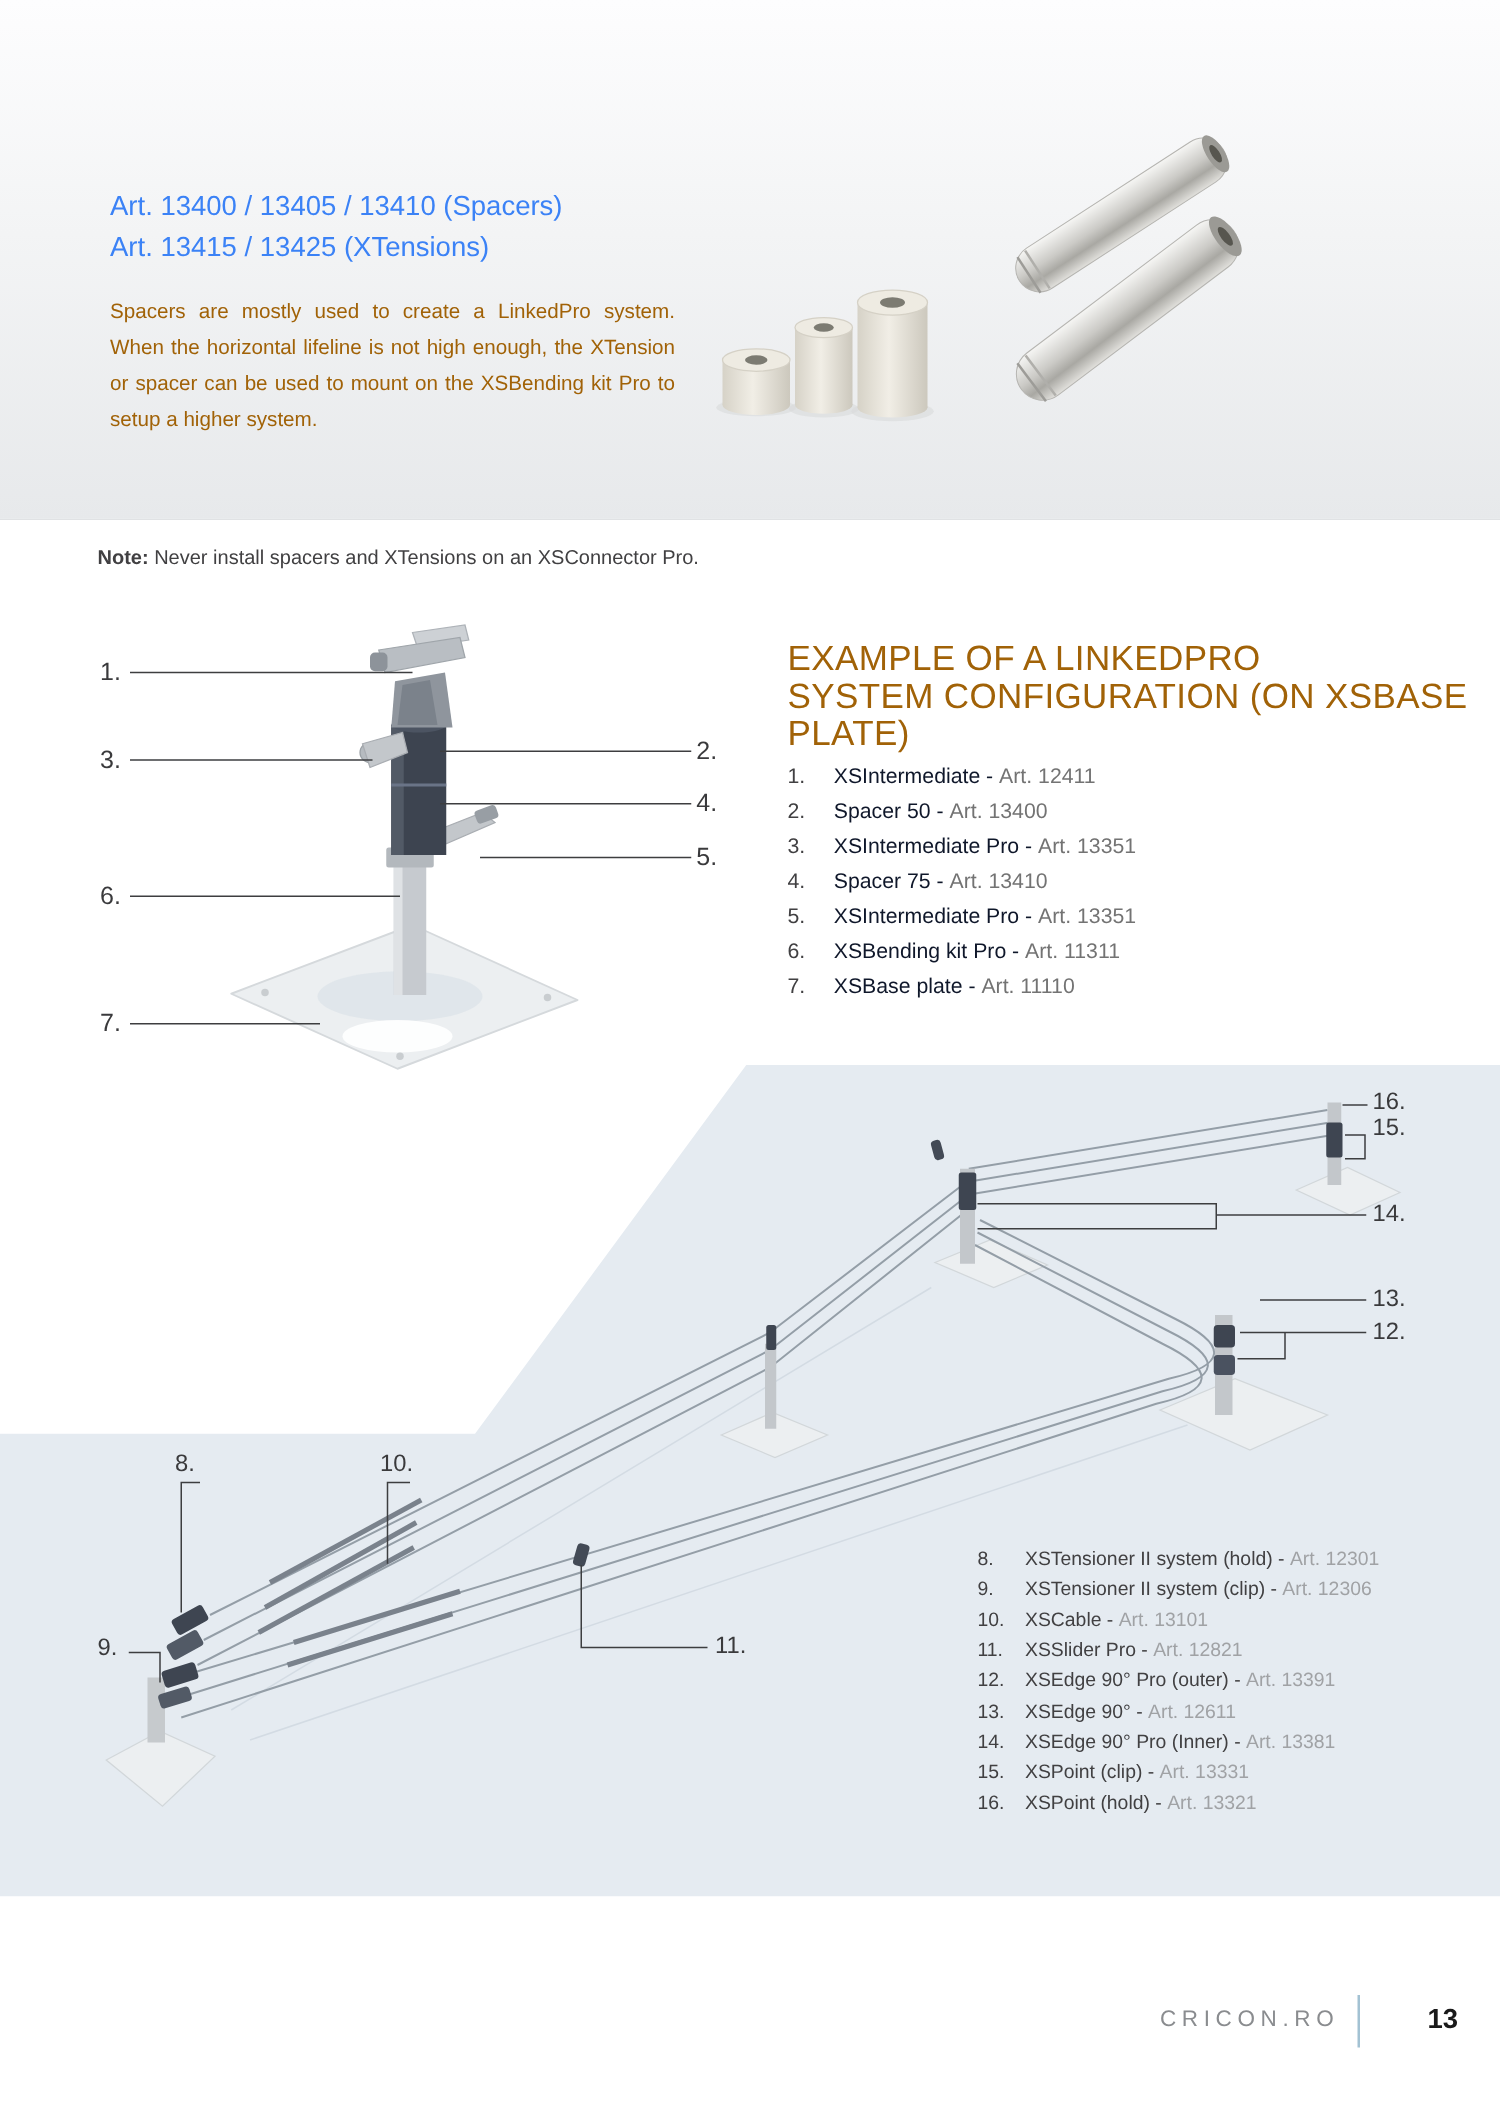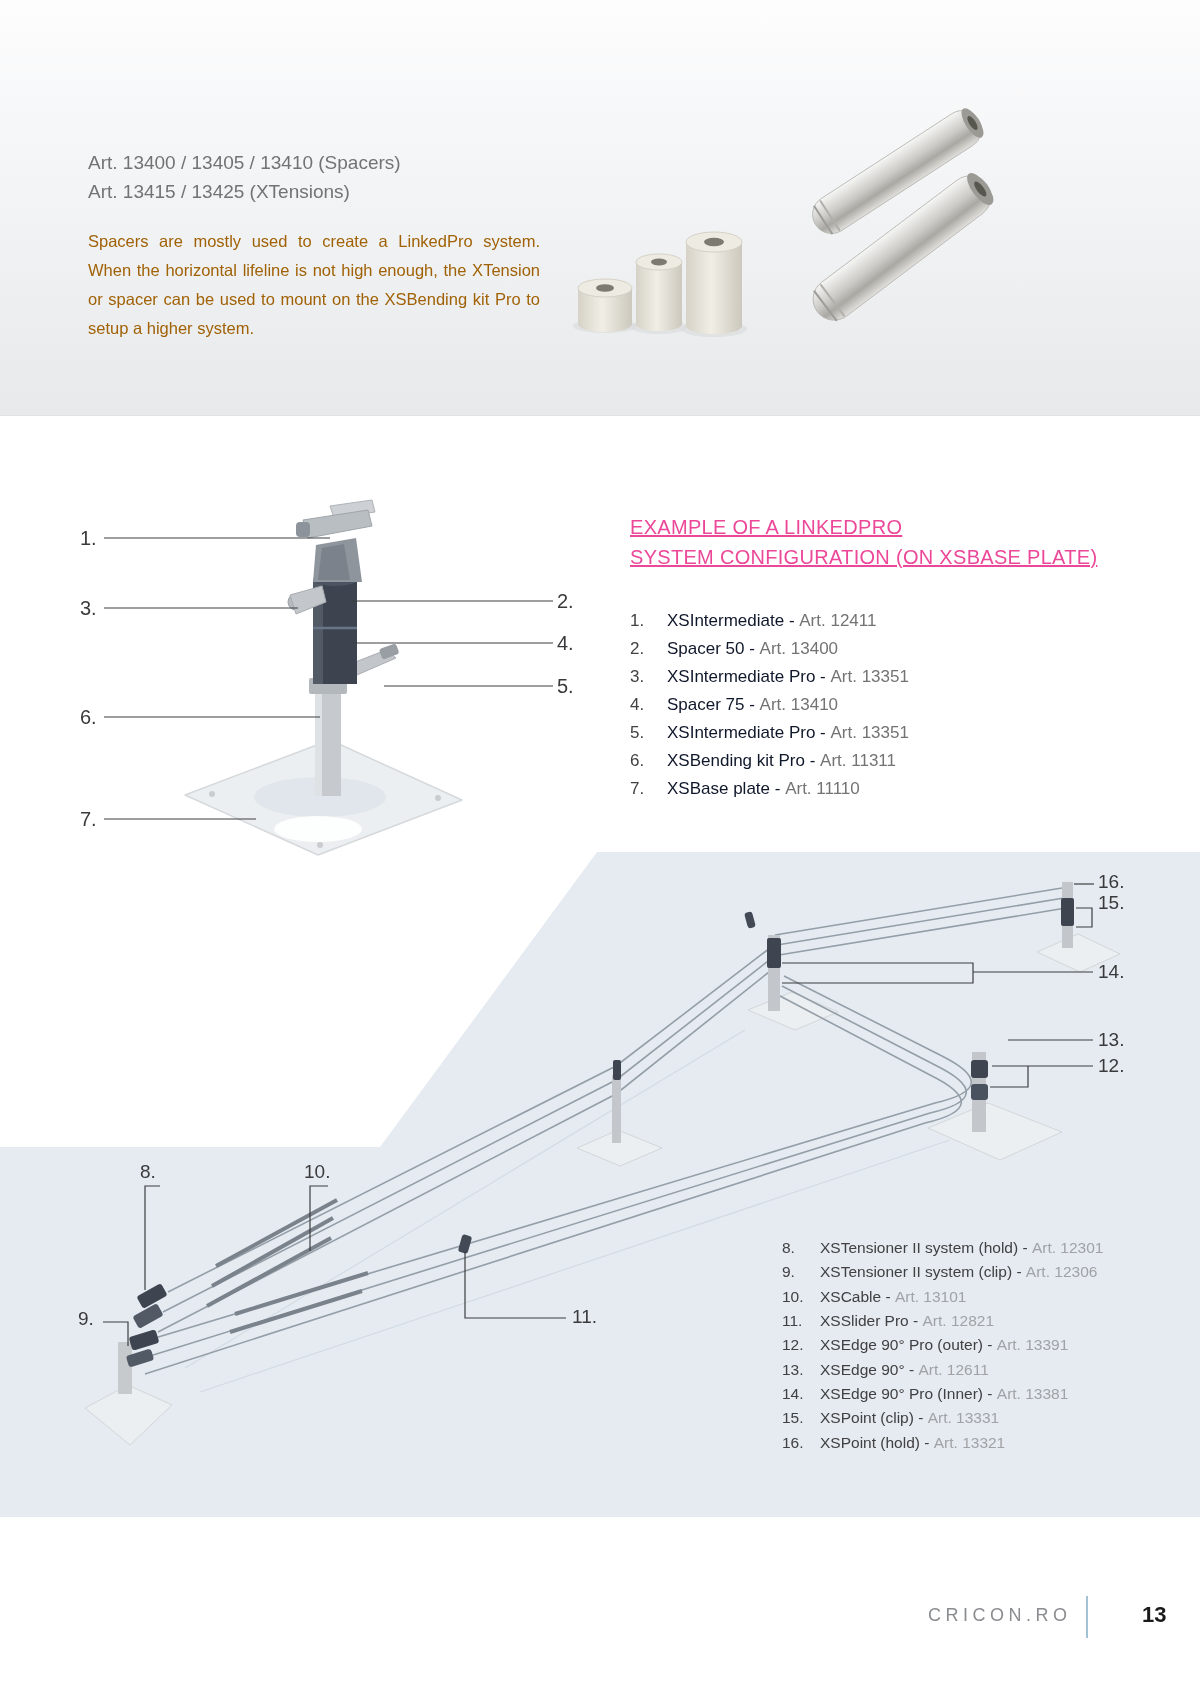"Art. 13400 / 13405 /" .artline { color: #737373 -> #3b82f6; font-size: 19px -> 22px }
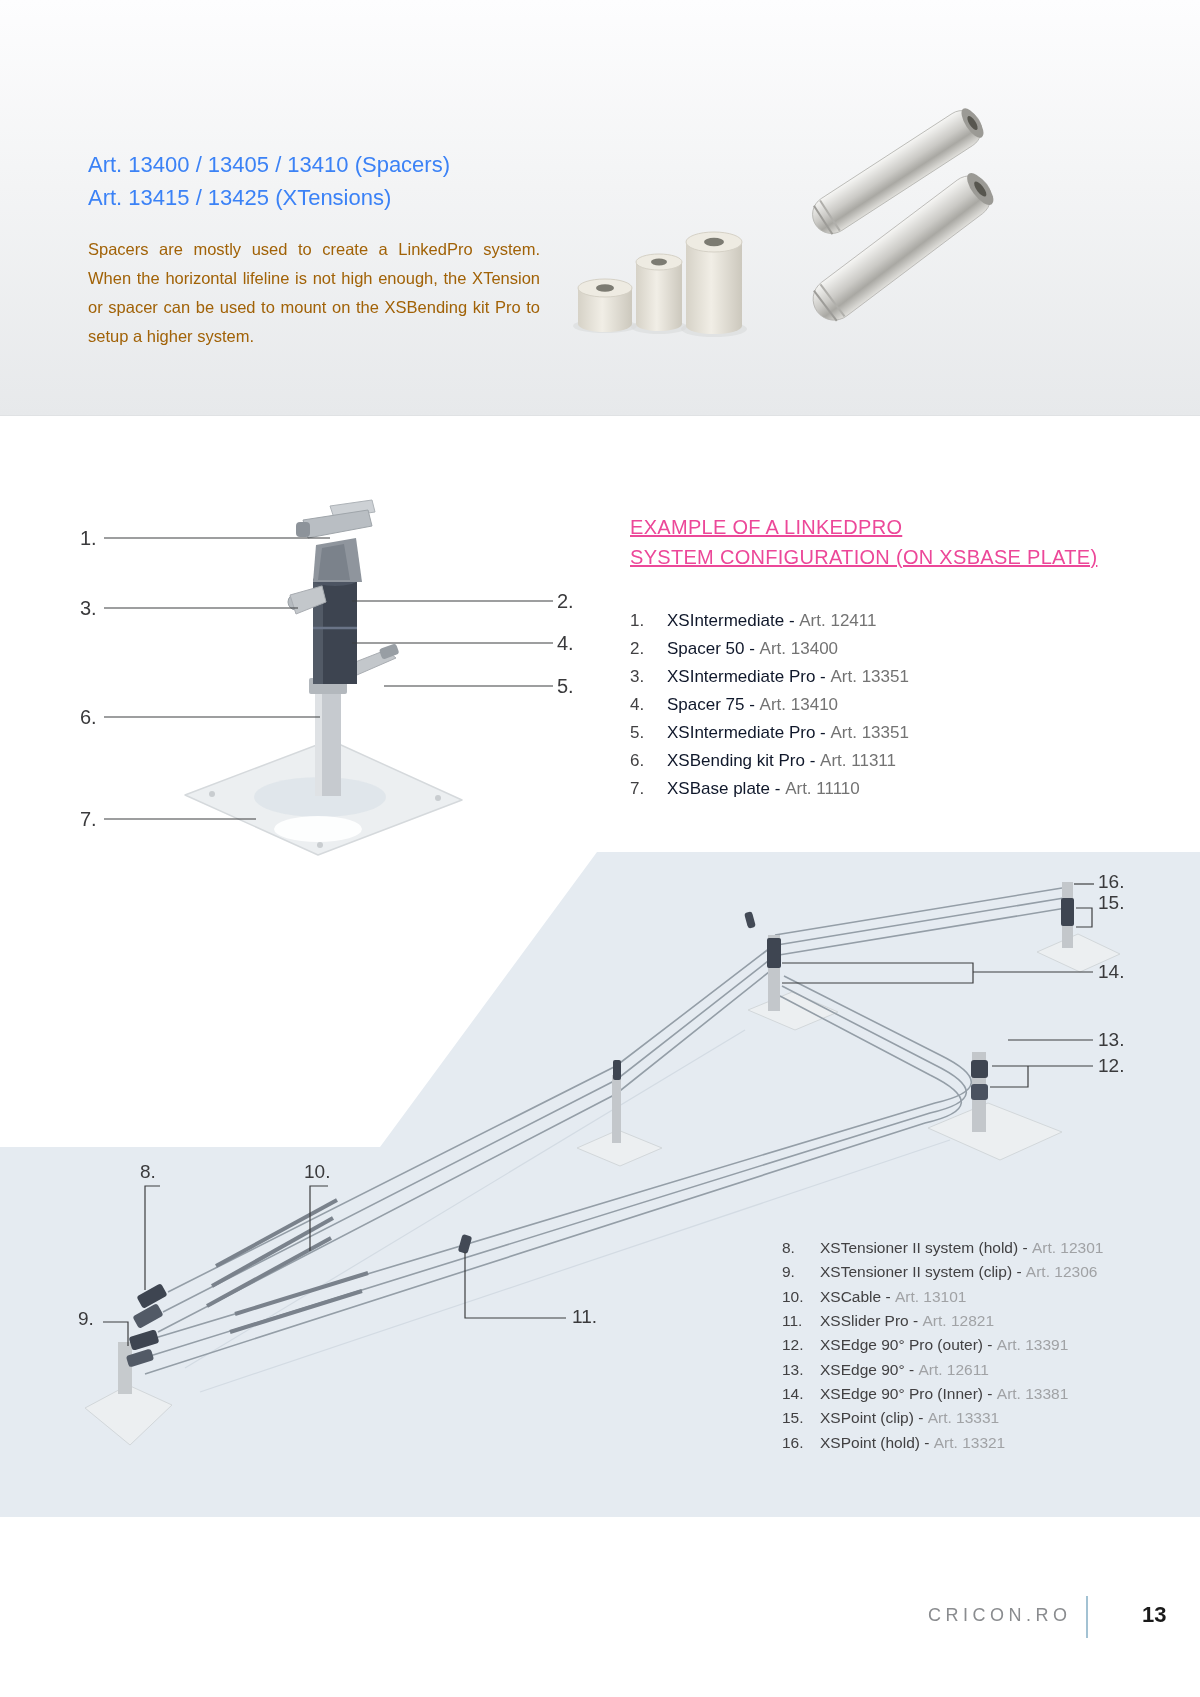"Note: Never install spacers and" div { html: none -> <div><b>Note:</b><span> Never install spacers and XTensions on an XSConnector Pro.</span></div> }
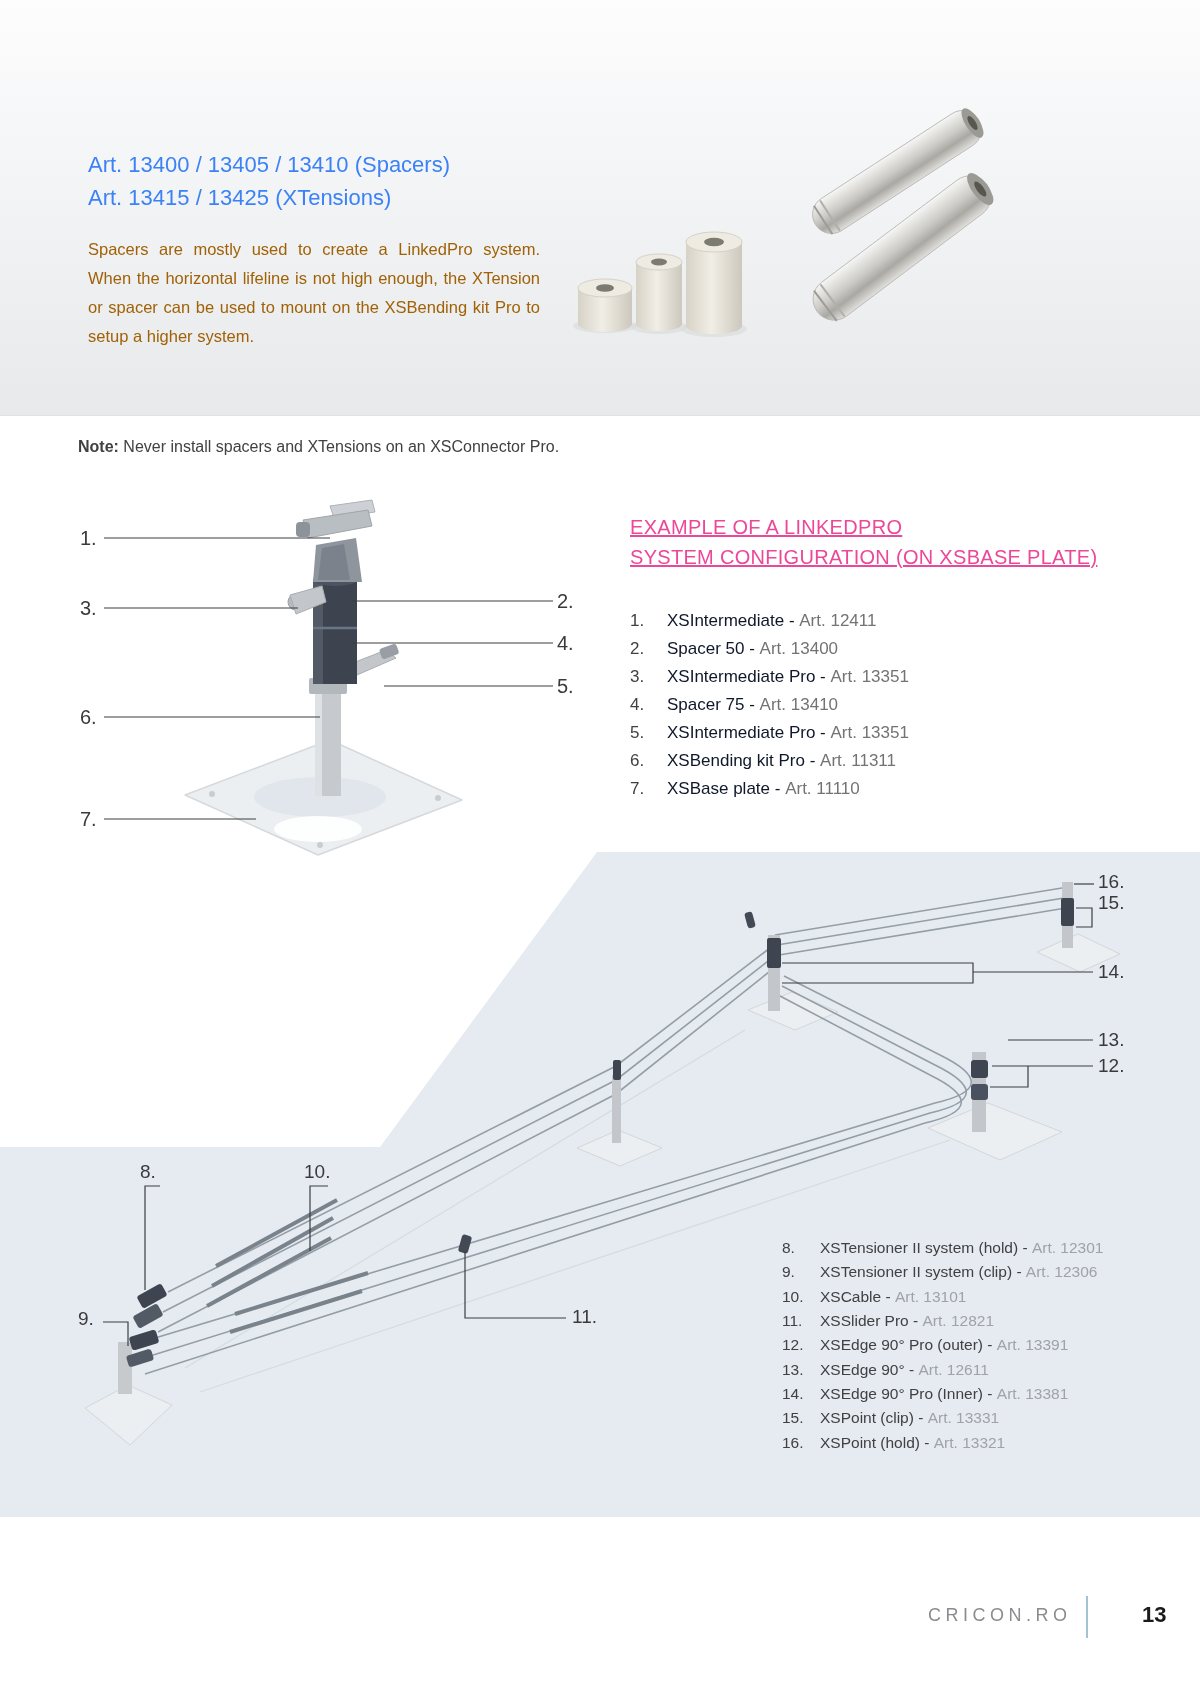"EXAMPLE OF A LINKEDPRO" .ex-head { color: #ec4899 -> #a16207; font-size: 20px -> 28px; text-decoration: underline -> none }
